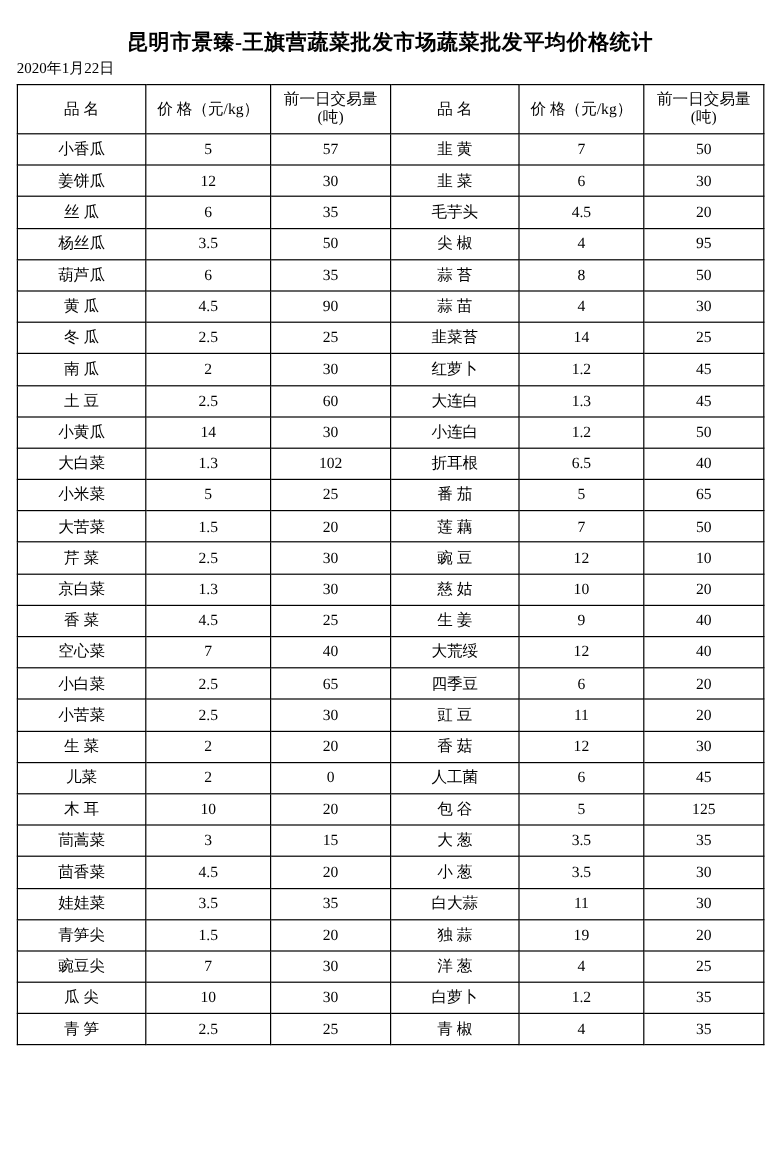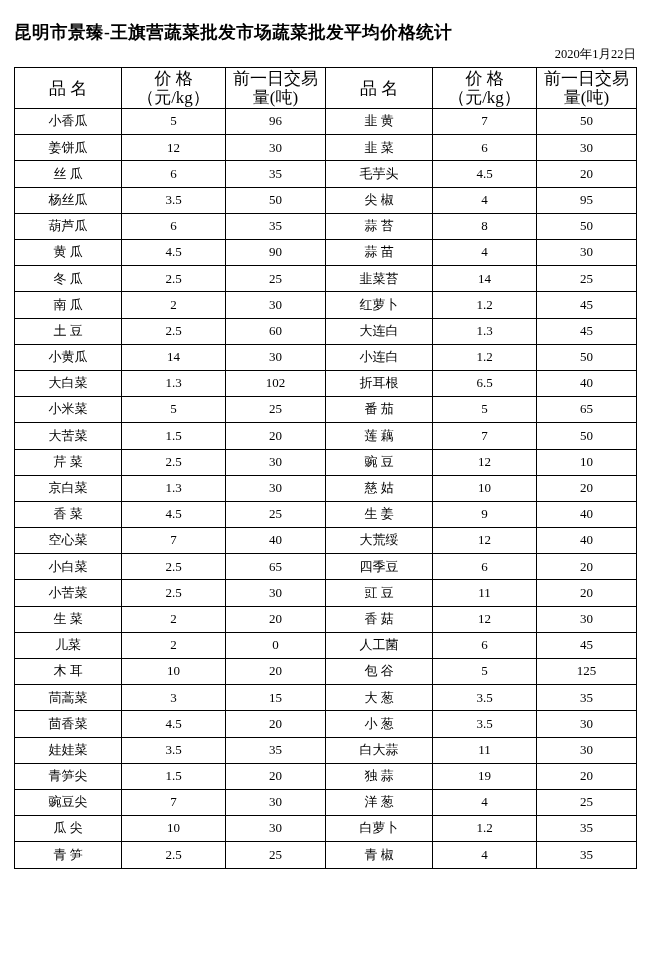"昆明市景臻-王旗营蔬菜批发市场蔬菜批发平均价格统计" .title { margin-top: none -> 16px; padding-top: 22px -> 9px; text-align: none -> center }
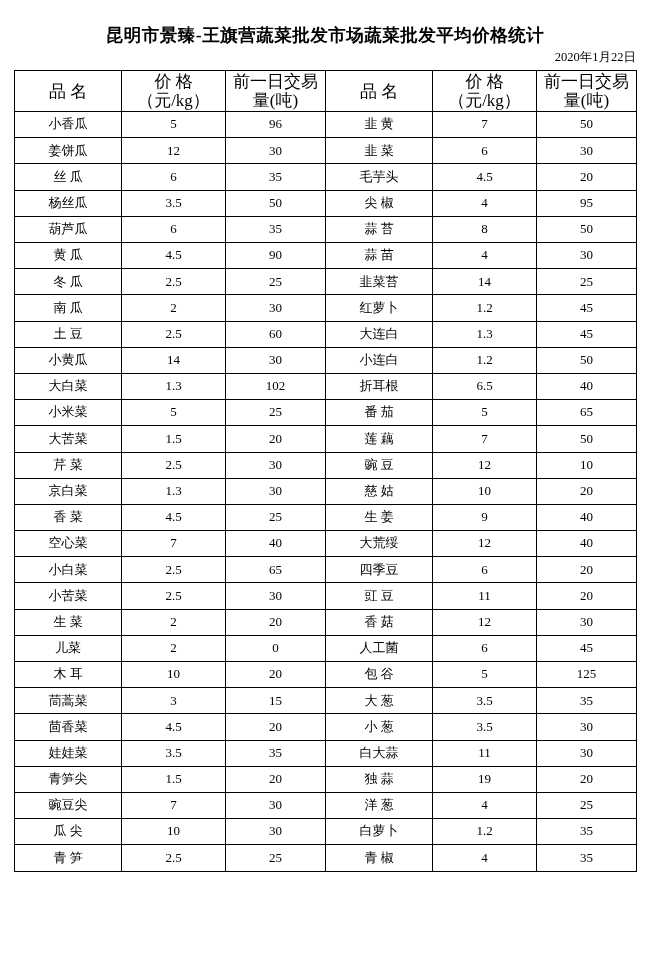"2020年1月22日" .subtitle { text-align: right -> left }
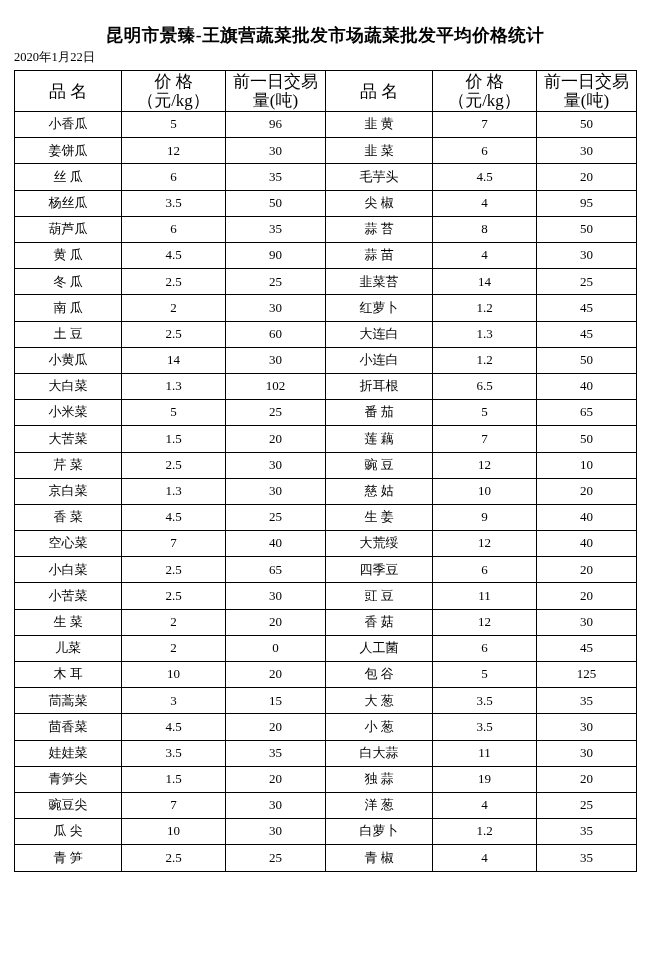"品 名" table.grid thead td { font-size: 17px -> 13px }
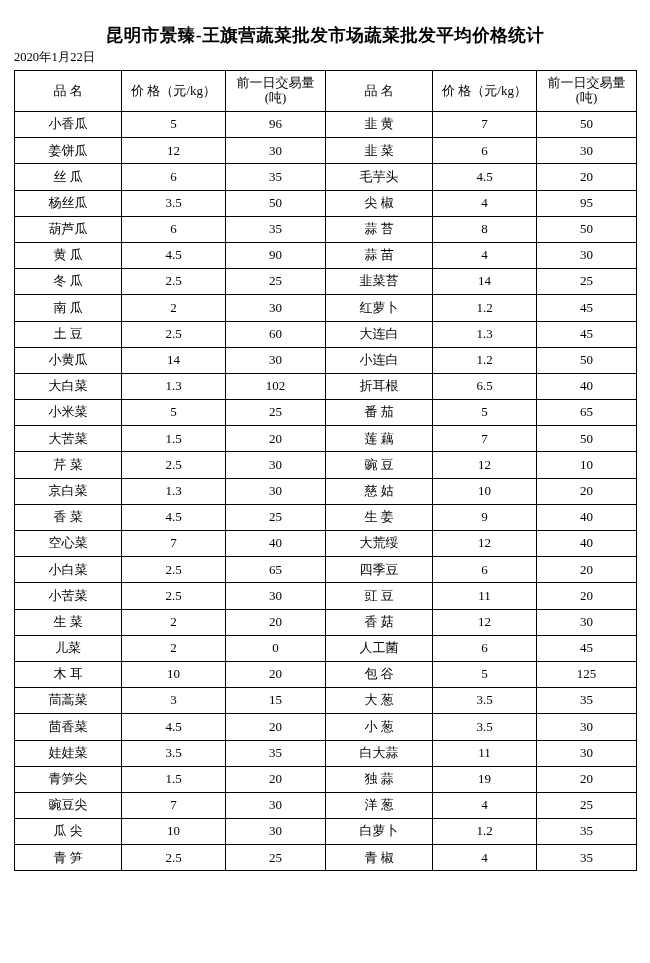"96" td { text: 96 -> 57 }
